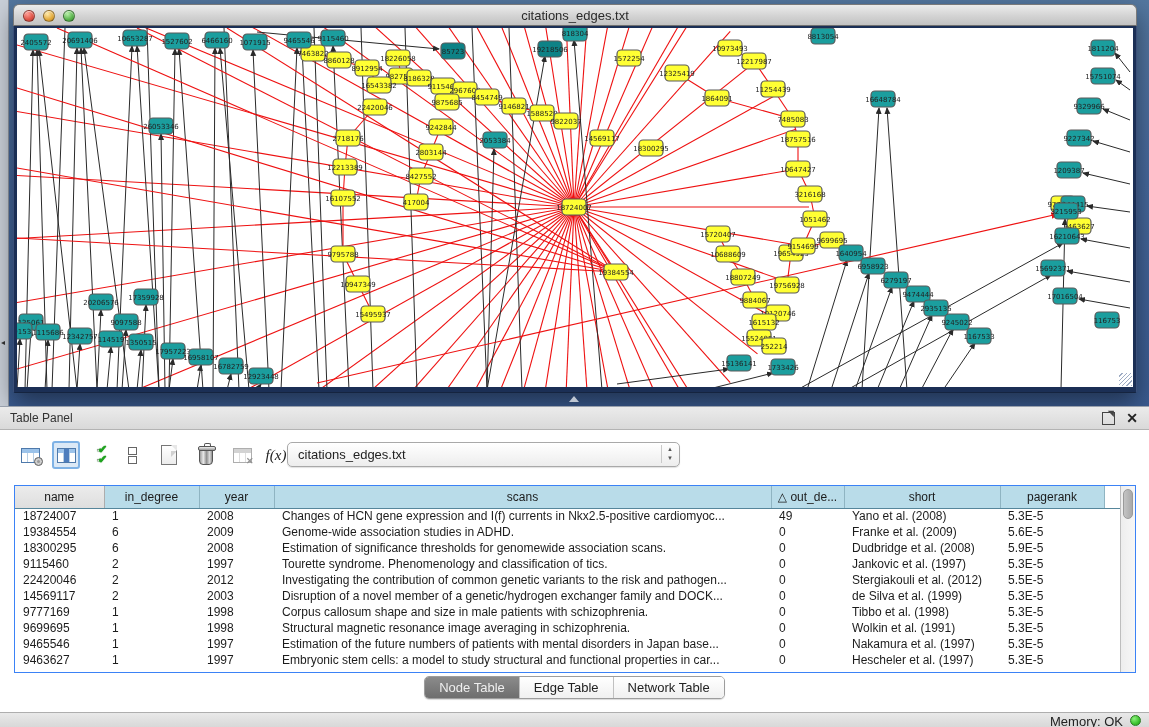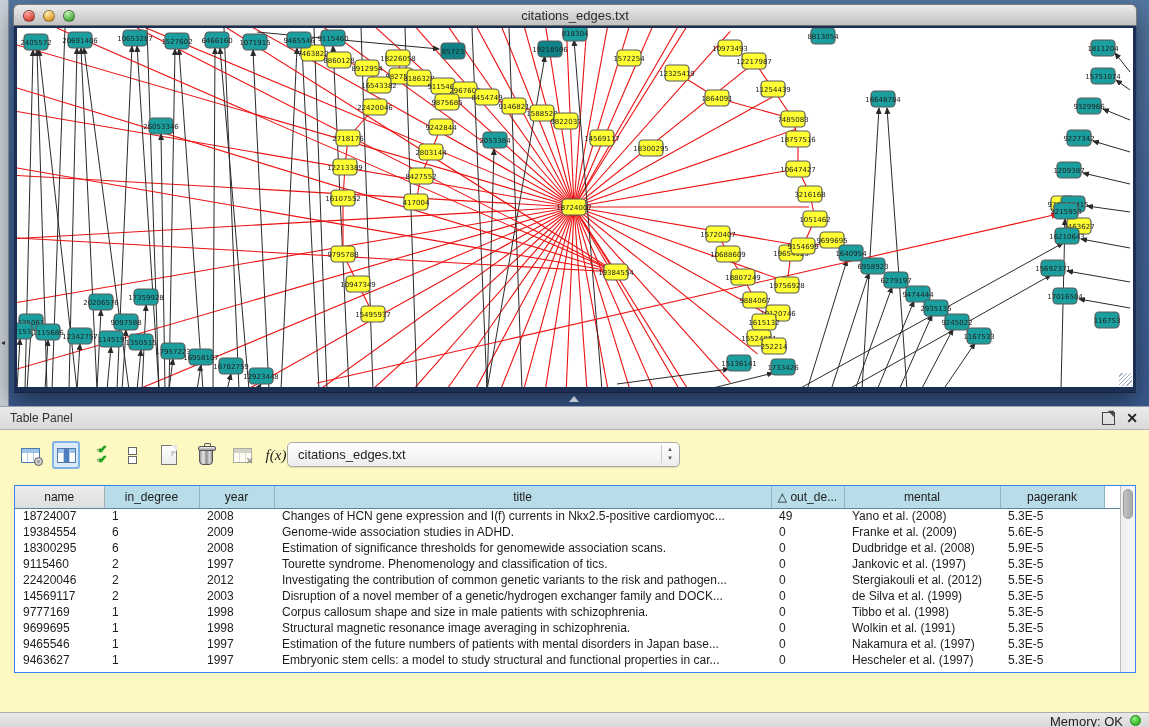"Table Panel" .tpanel { background: #fef9c3 -> #ffffff }
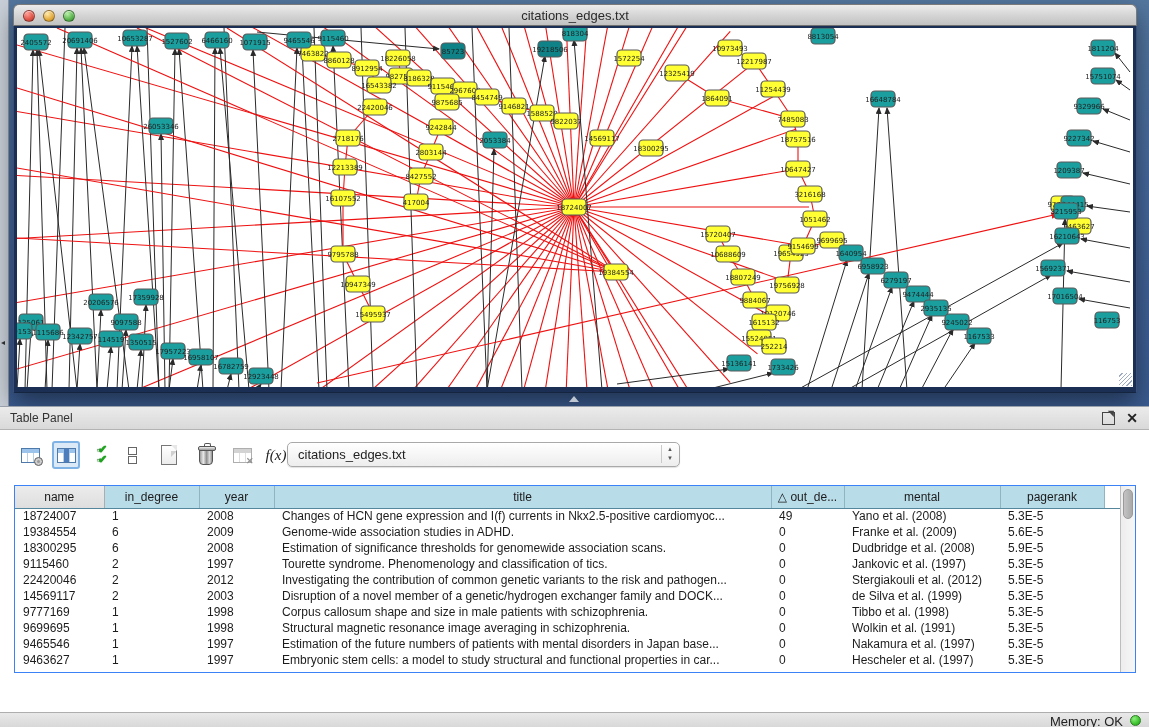"title" th { text: title -> scans }
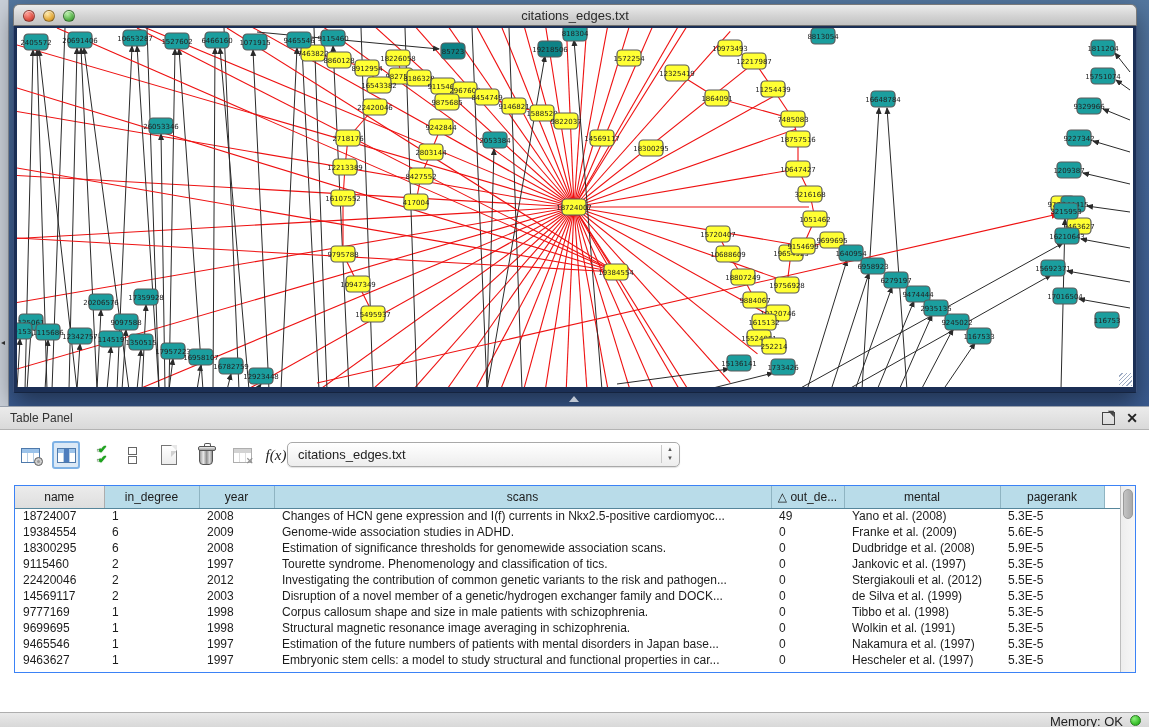"mental" th { text: mental -> short }
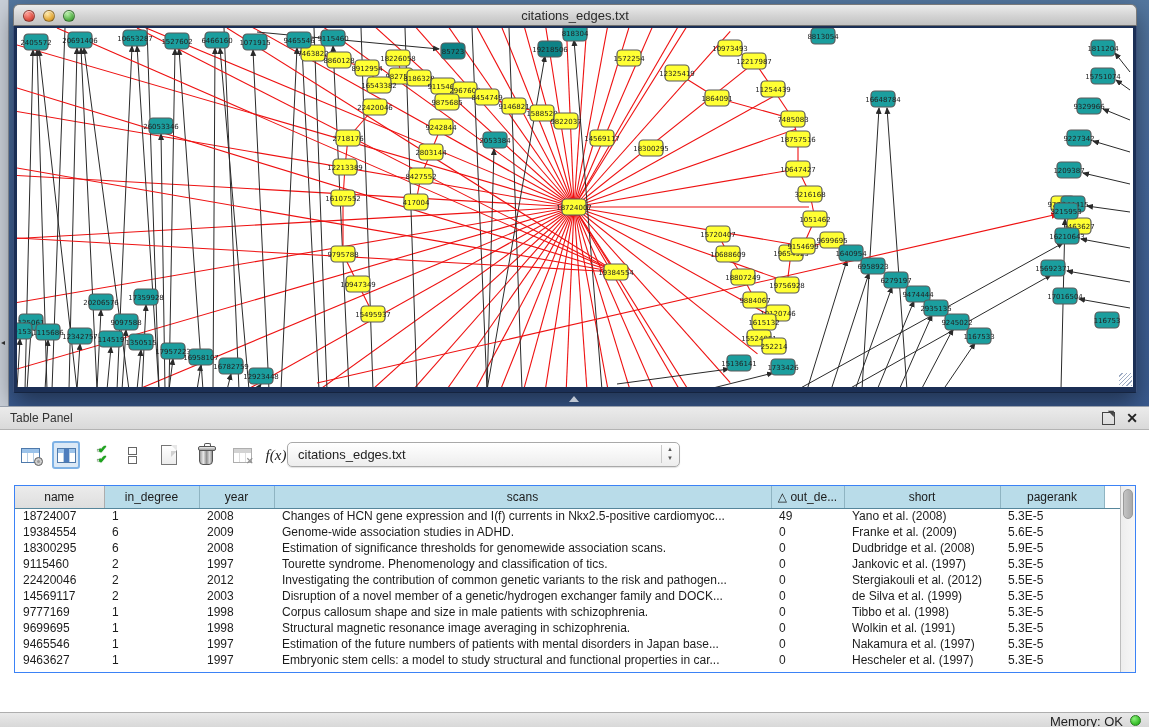"Node Table" div.tabsrow { html: none -> <div> <div> <div>Node Table</div> <div>Edge Table</div> <div>Network Table</div> </div> </div> }
